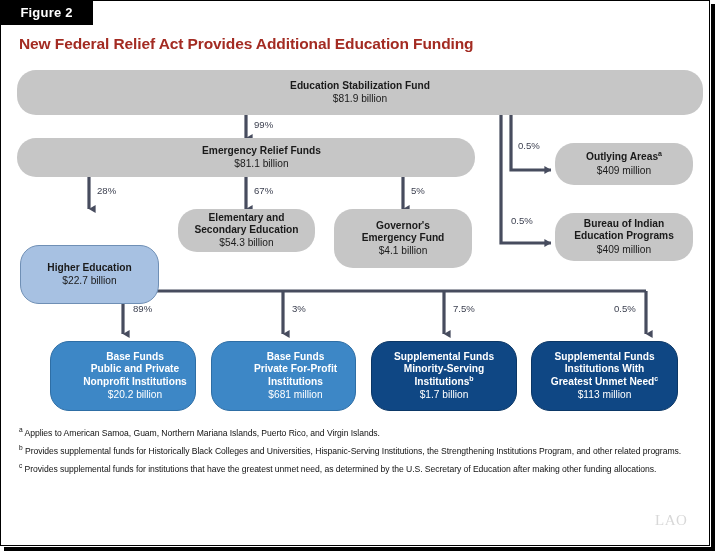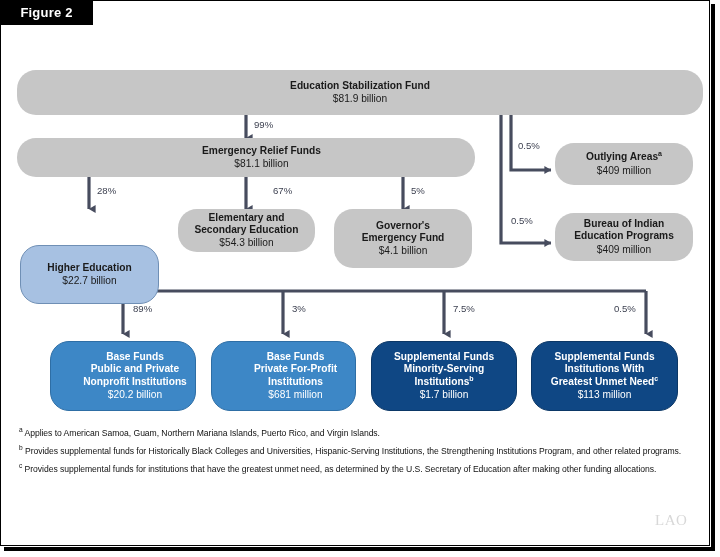"New Federal Relief Act Provides" div.figure-title { html: none -> <div>New Federal Relief Act Provides Additional Education Funding</div> }
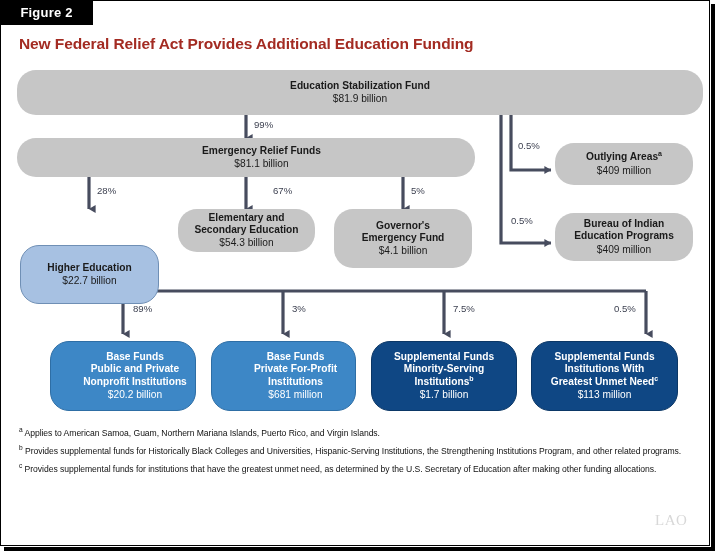"67%" div.pct { margin-left: 19px -> none }
